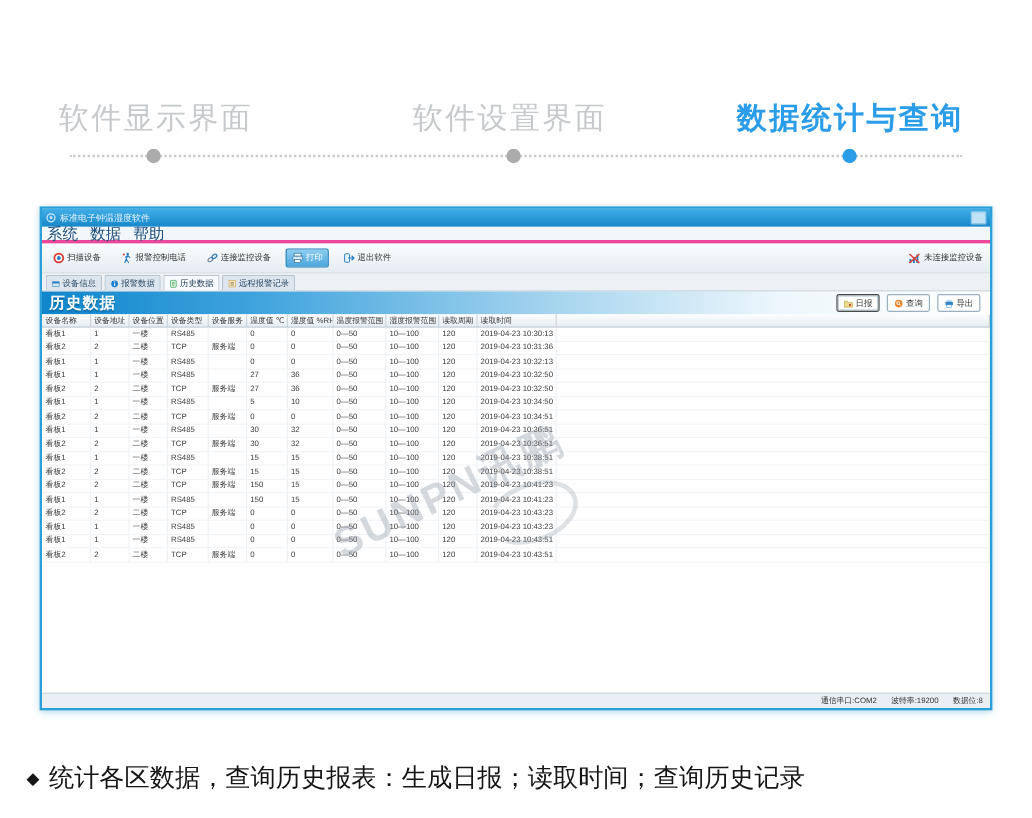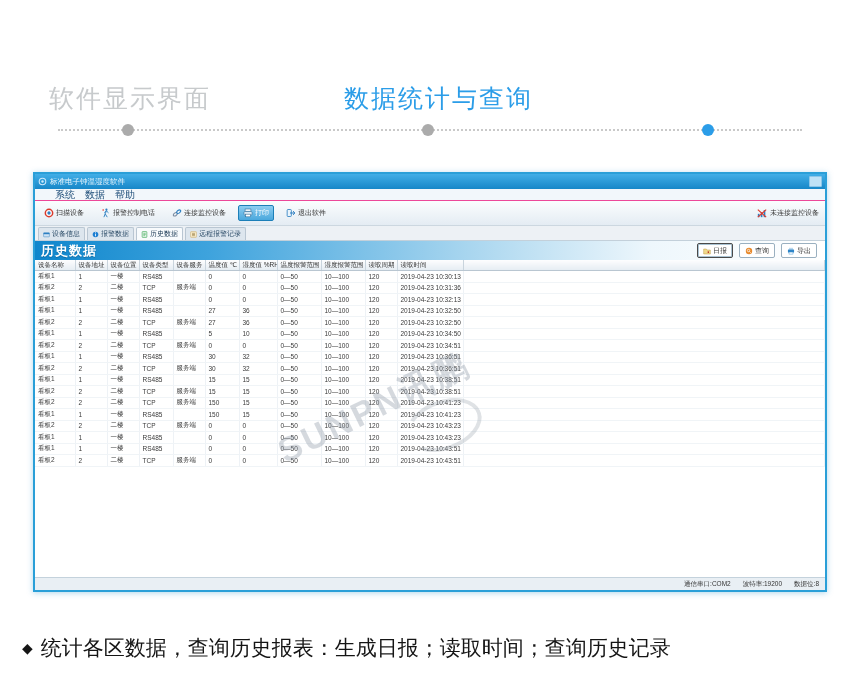"软件设置界面" div.nav-item { html: none -> <div>软件设置界面</div> }
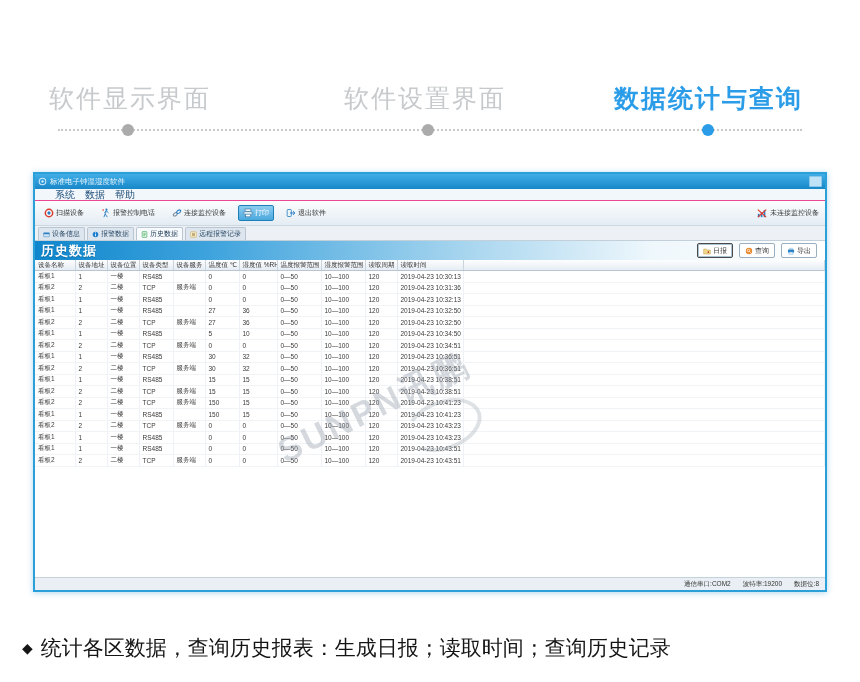"系统" .menubar { border-bottom: 1px solid #ec4899 -> 3px solid #ec4899; font-size: 10px -> 13px; padding-left: 20px -> 4px }
